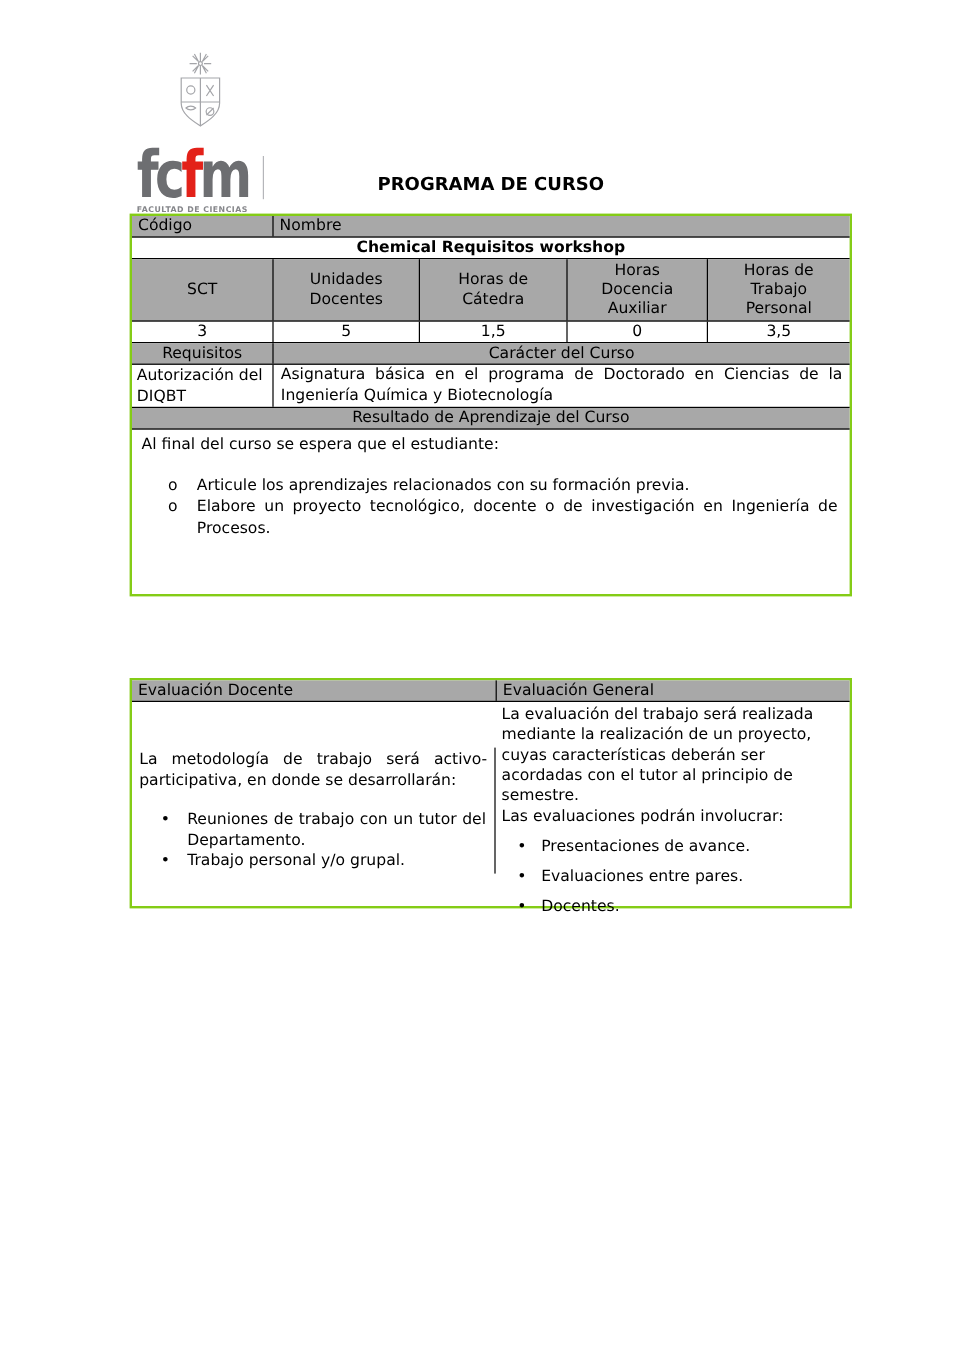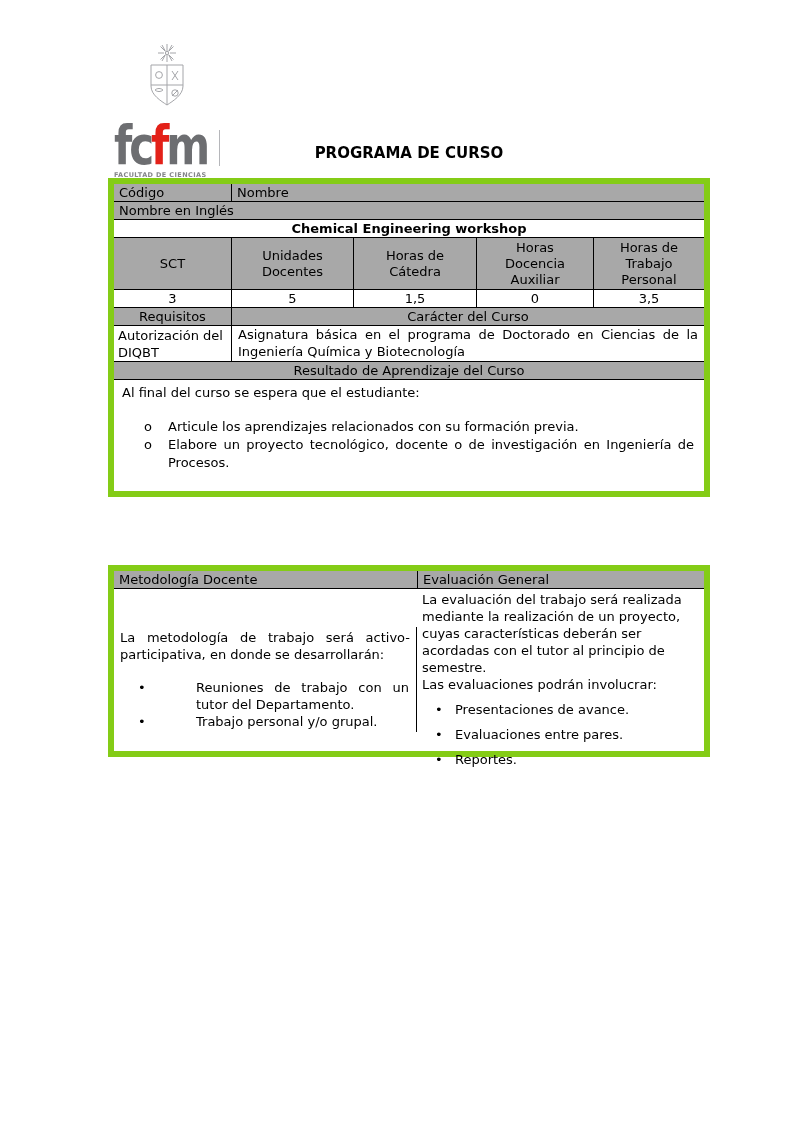"Código" .tbl { border: 6px solid #84cc16 -> 2px solid #84cc16 }
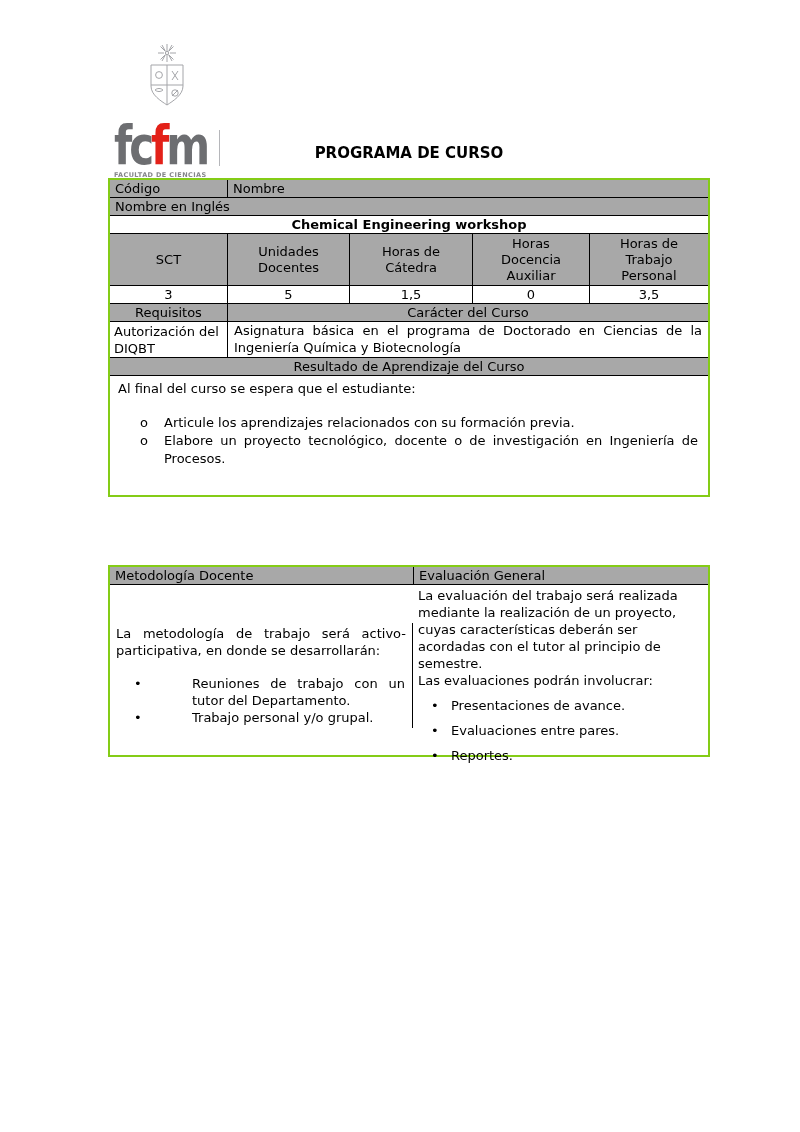"Nombre en Inglés" div.row { html: <div> <div>Nombre en Inglés</div> </div> -> none }
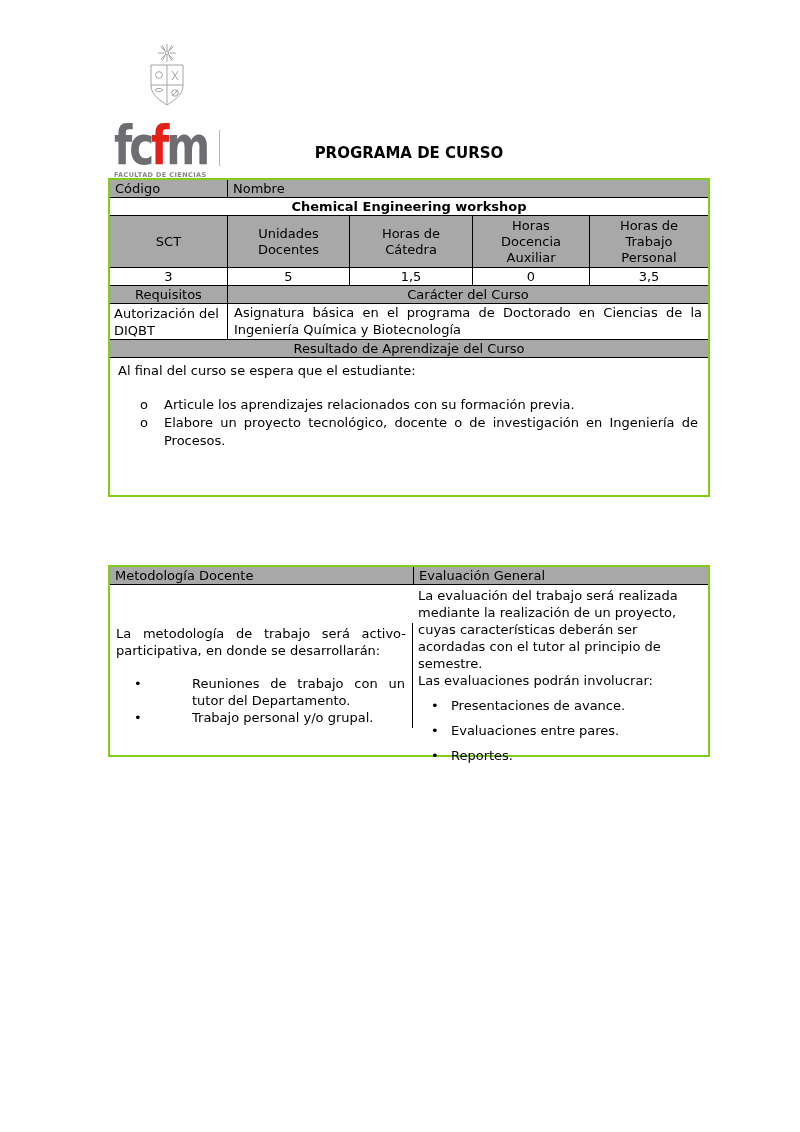"Chemical Engineering workshop" div.cell { text: Engineering -> Requisitos }
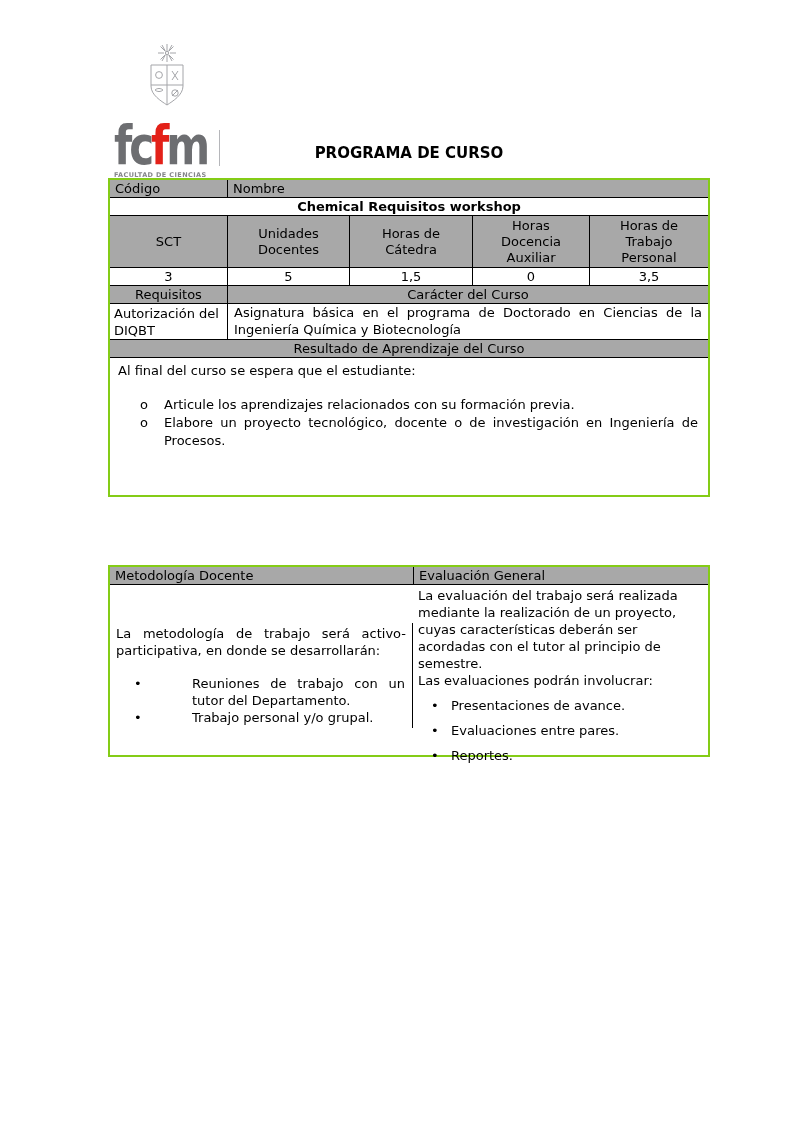"Metodología Docente" div.cell { text: Metodología -> Evaluación }
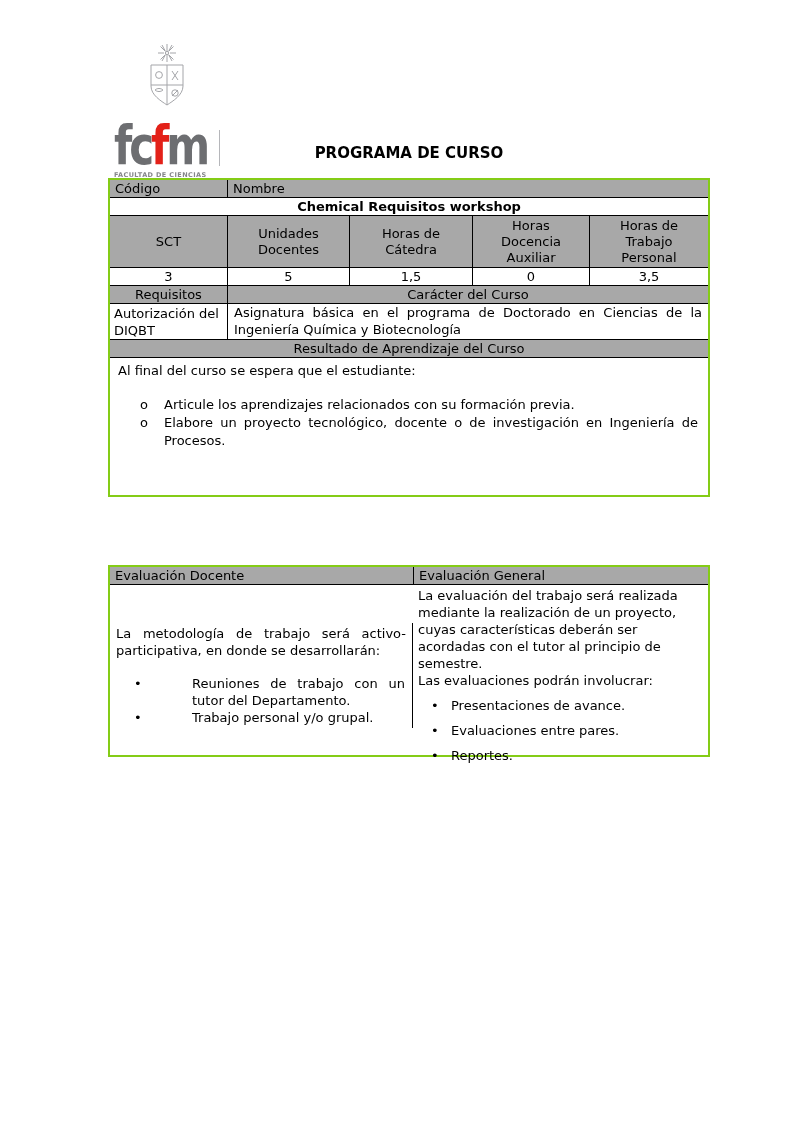"Reuniones de trabajo con un" .li2 .txt { margin-left: 36px -> none }
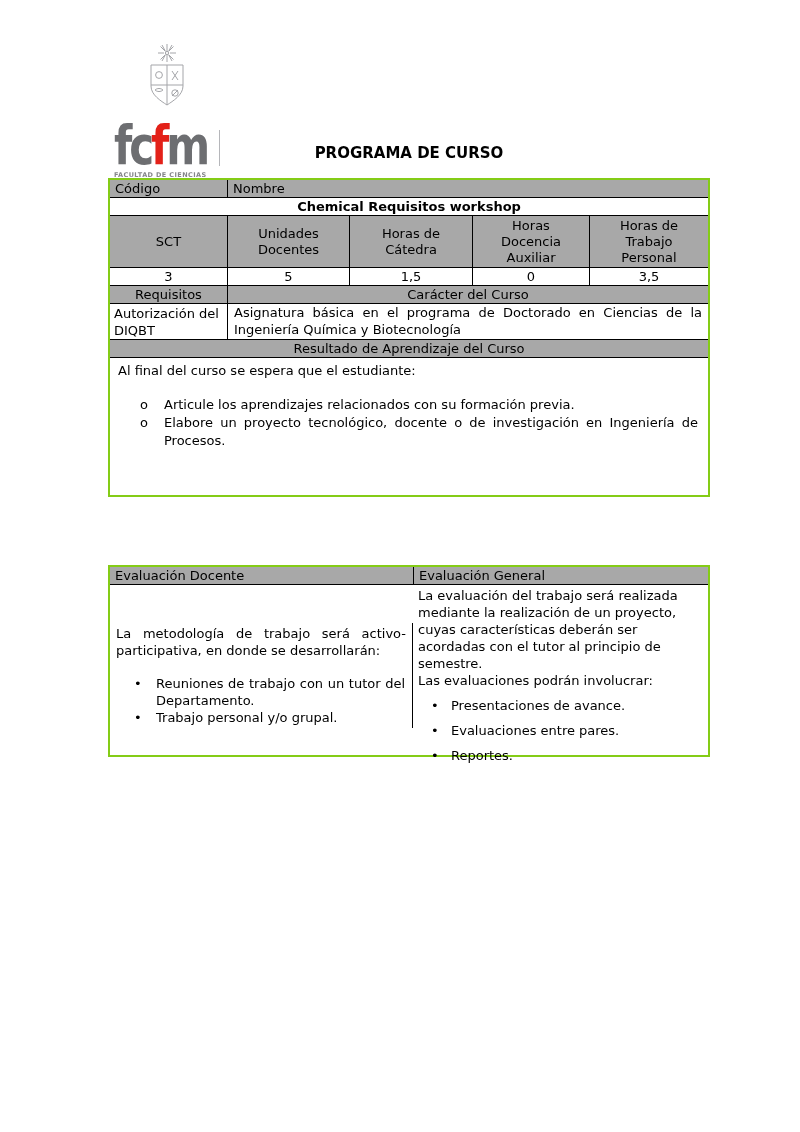"Reportes." span.txt { text: Reportes -> Docentes }
